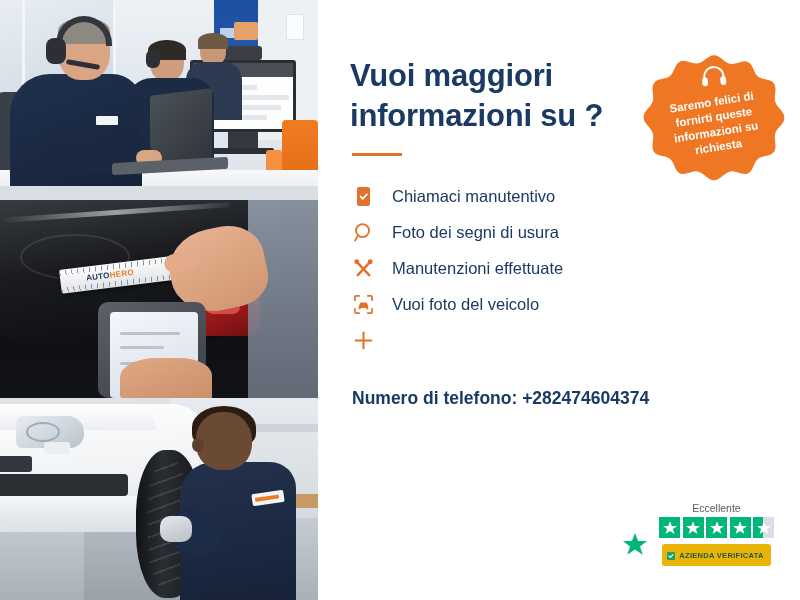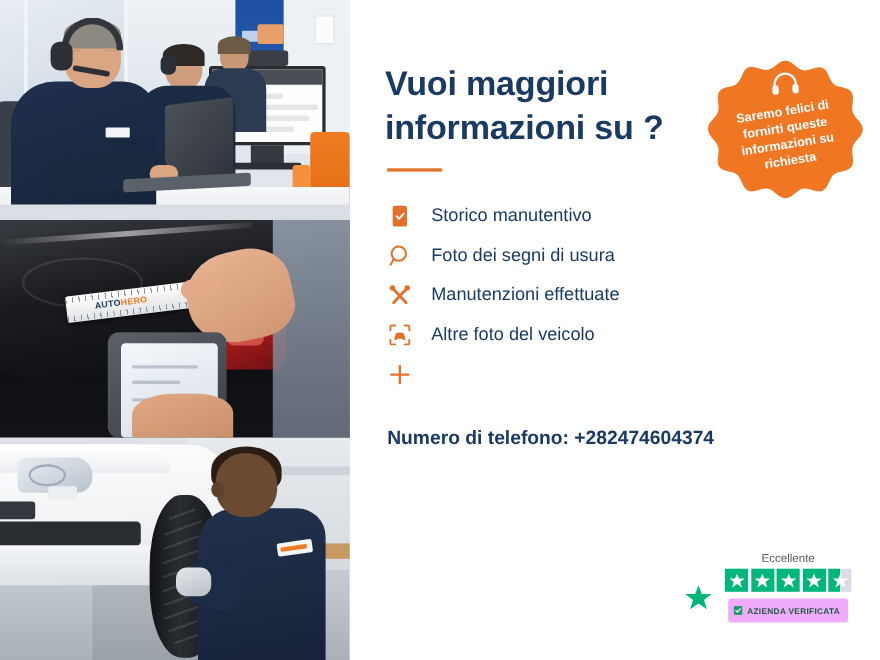"Storico manutentivo" span.f-label { text: Storico -> Chiamaci }
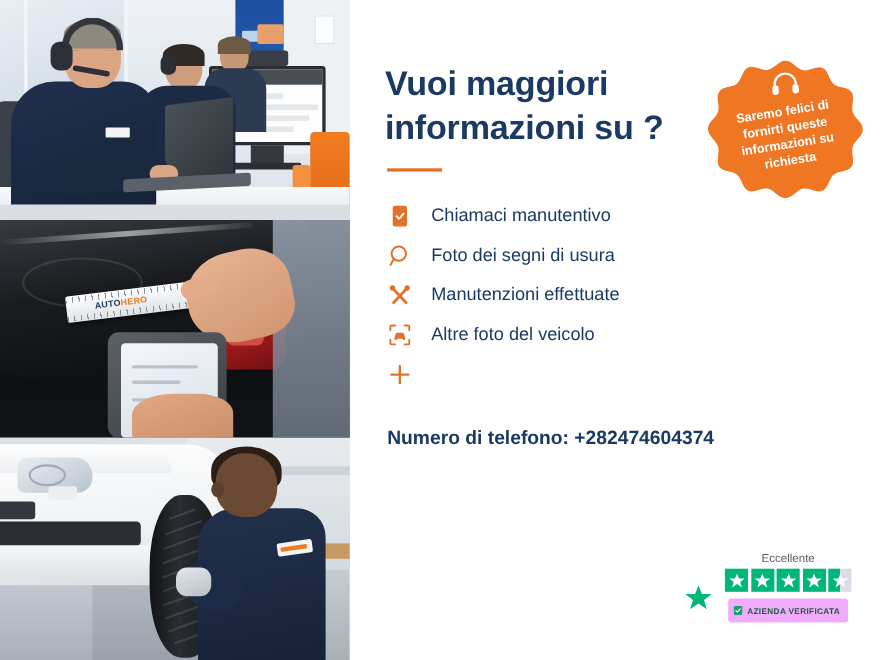"Altre foto del veicolo" span.f-label { text: Altre -> Vuoi }
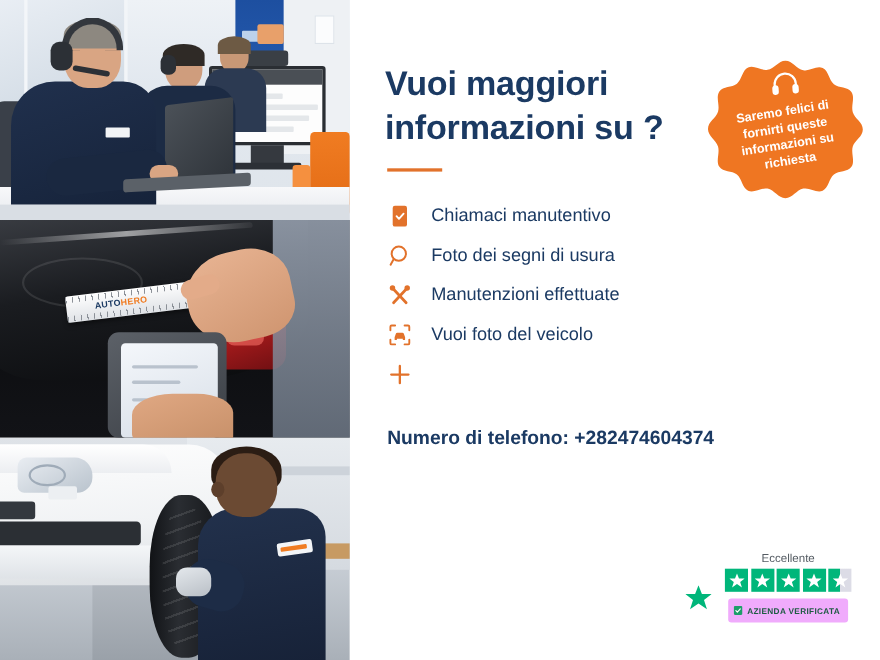"AZIENDA VERIFICATA" .tp-verified { background: #f0abfc -> #eab308 }
